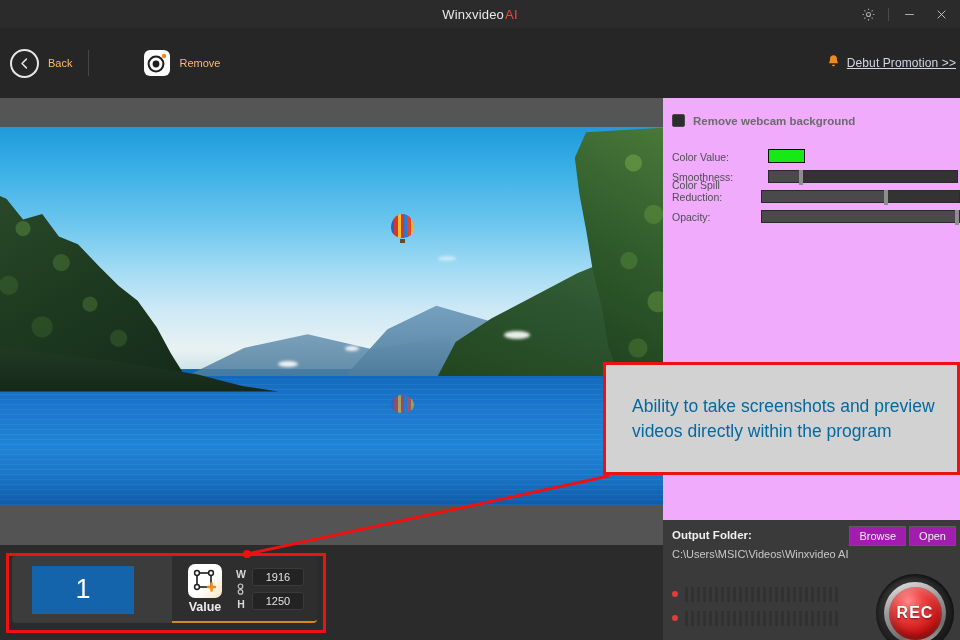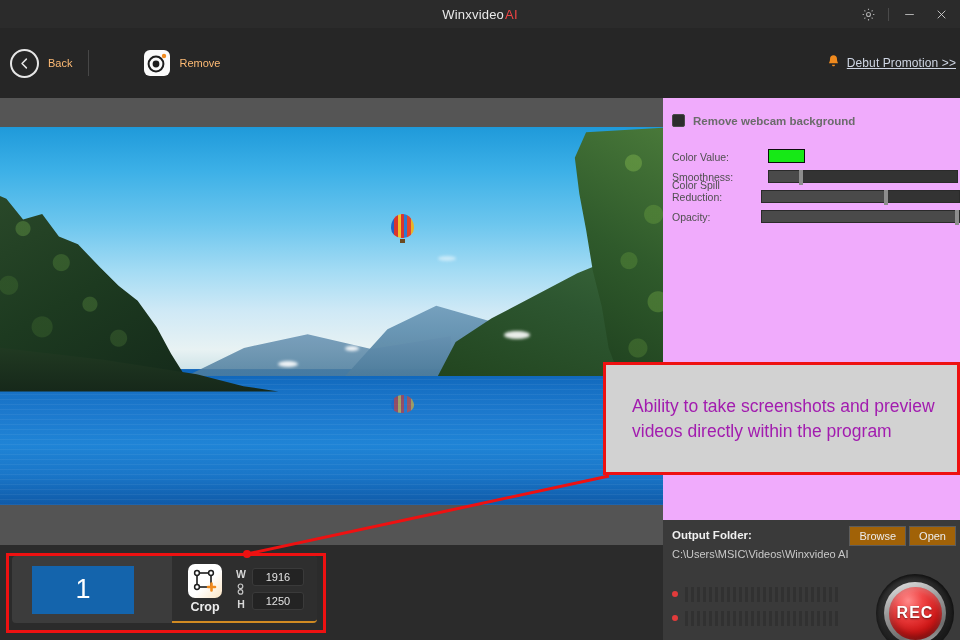"Ability to take screenshots and" .callout p { color: #a21caf -> #0369a1 }
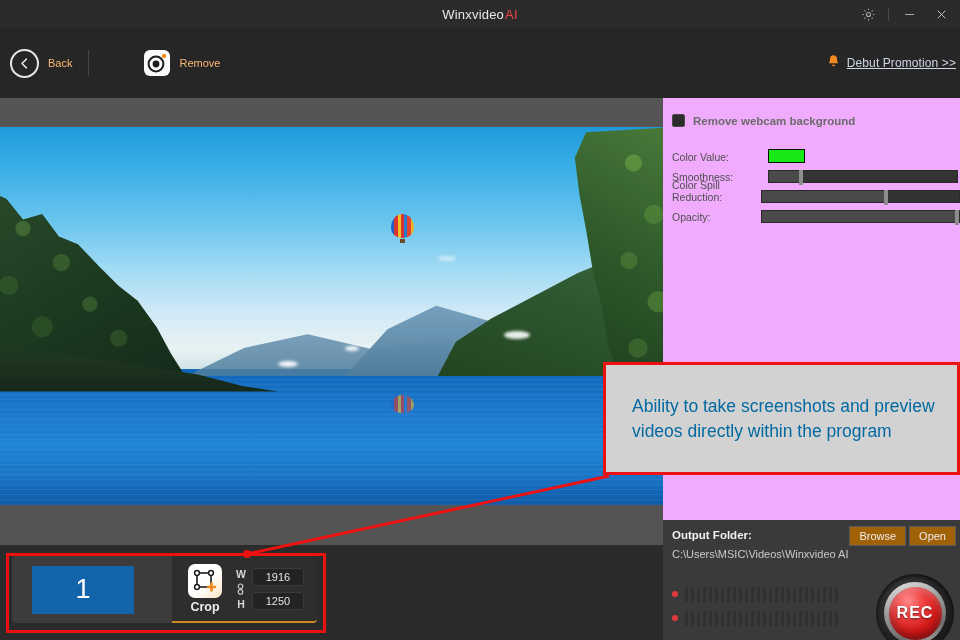"Browse" .out-btn { background: #a16207 -> #a21caf }
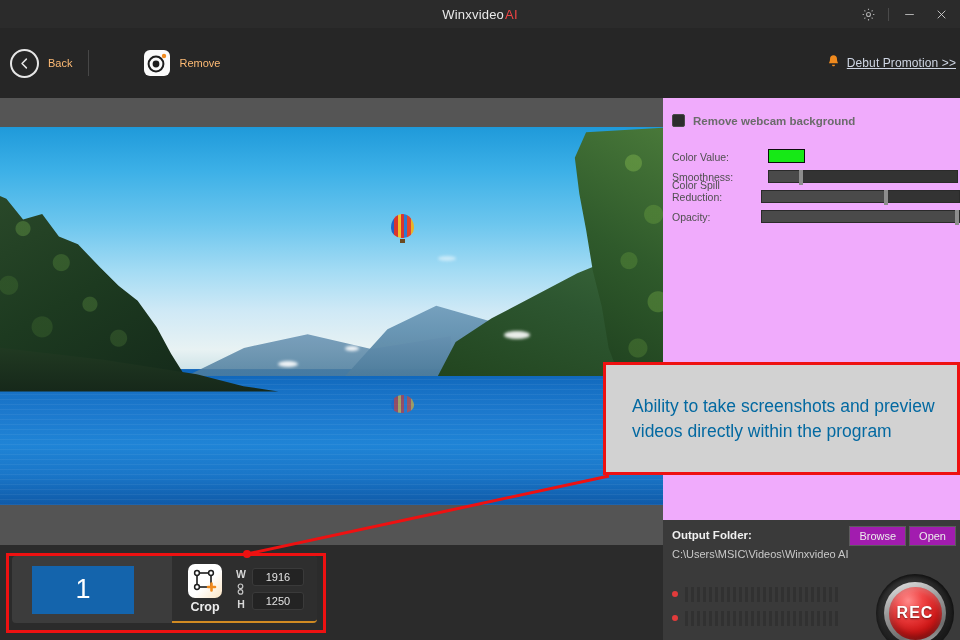"Crop" div.crop-cap { text: Crop -> Value }
